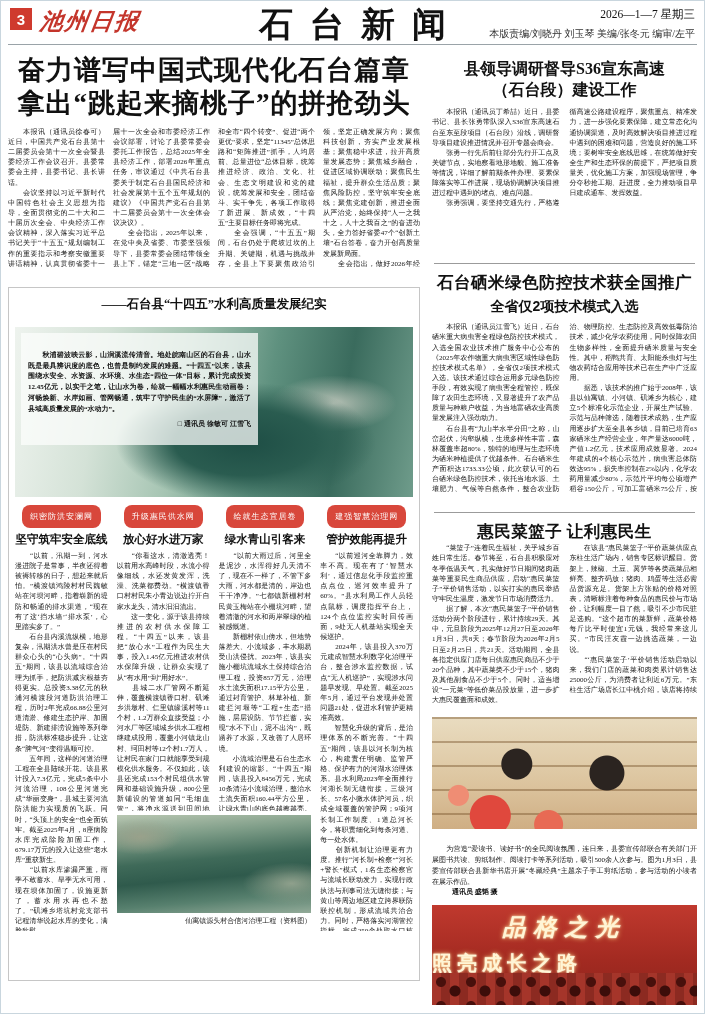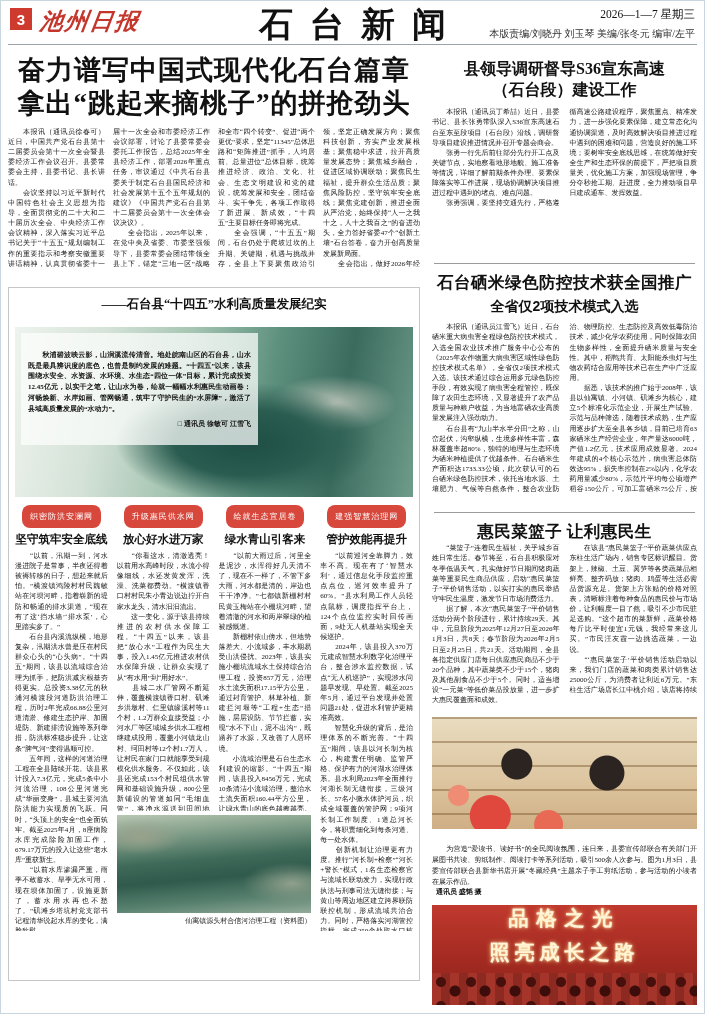"通讯员 盛韬 摄" .credit { margin-left: 4px -> 20px }
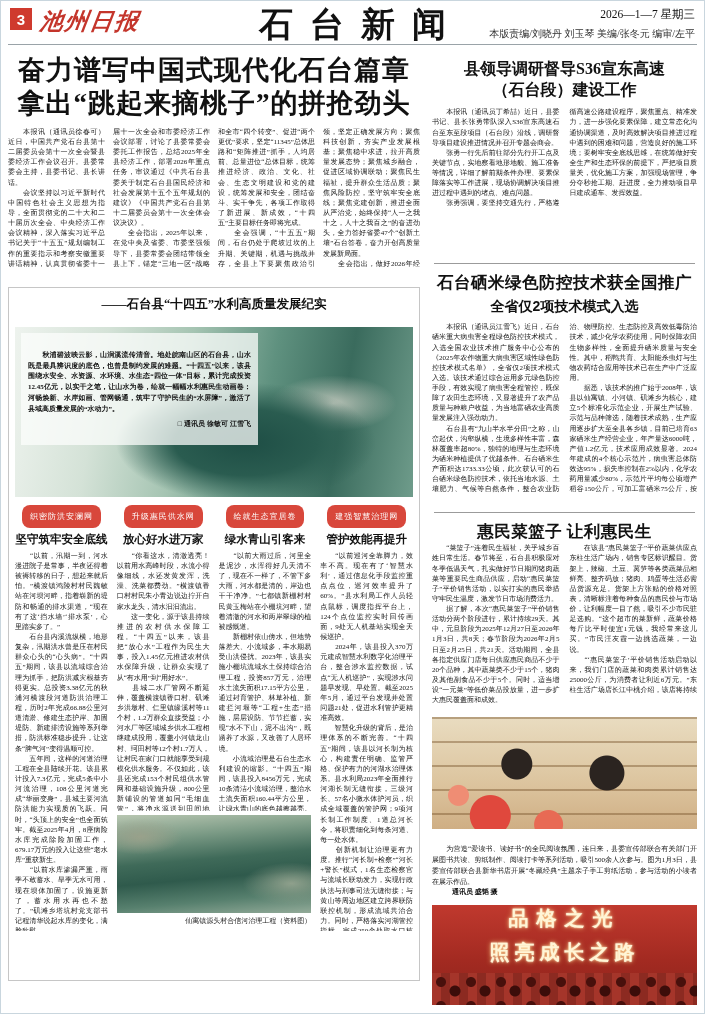"品格之光" .banner-l1 { font-size: 20px -> 23px; font-style: none -> italic; margin-top: none -> 7px }
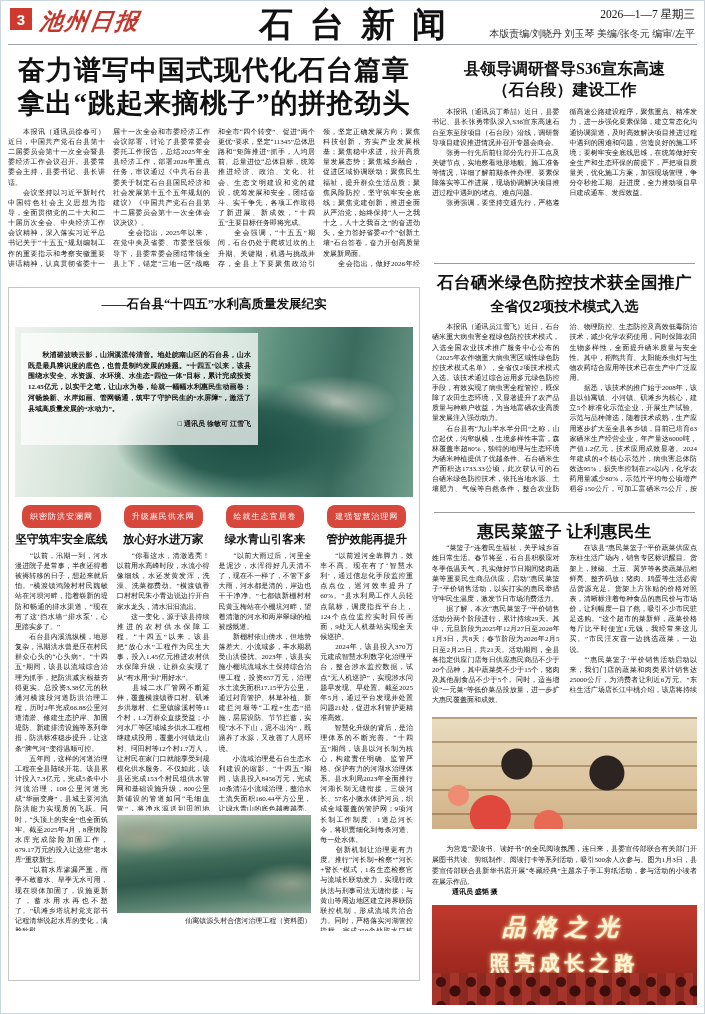"照亮成长之路" .banner-l2 { text-align: center -> none }
